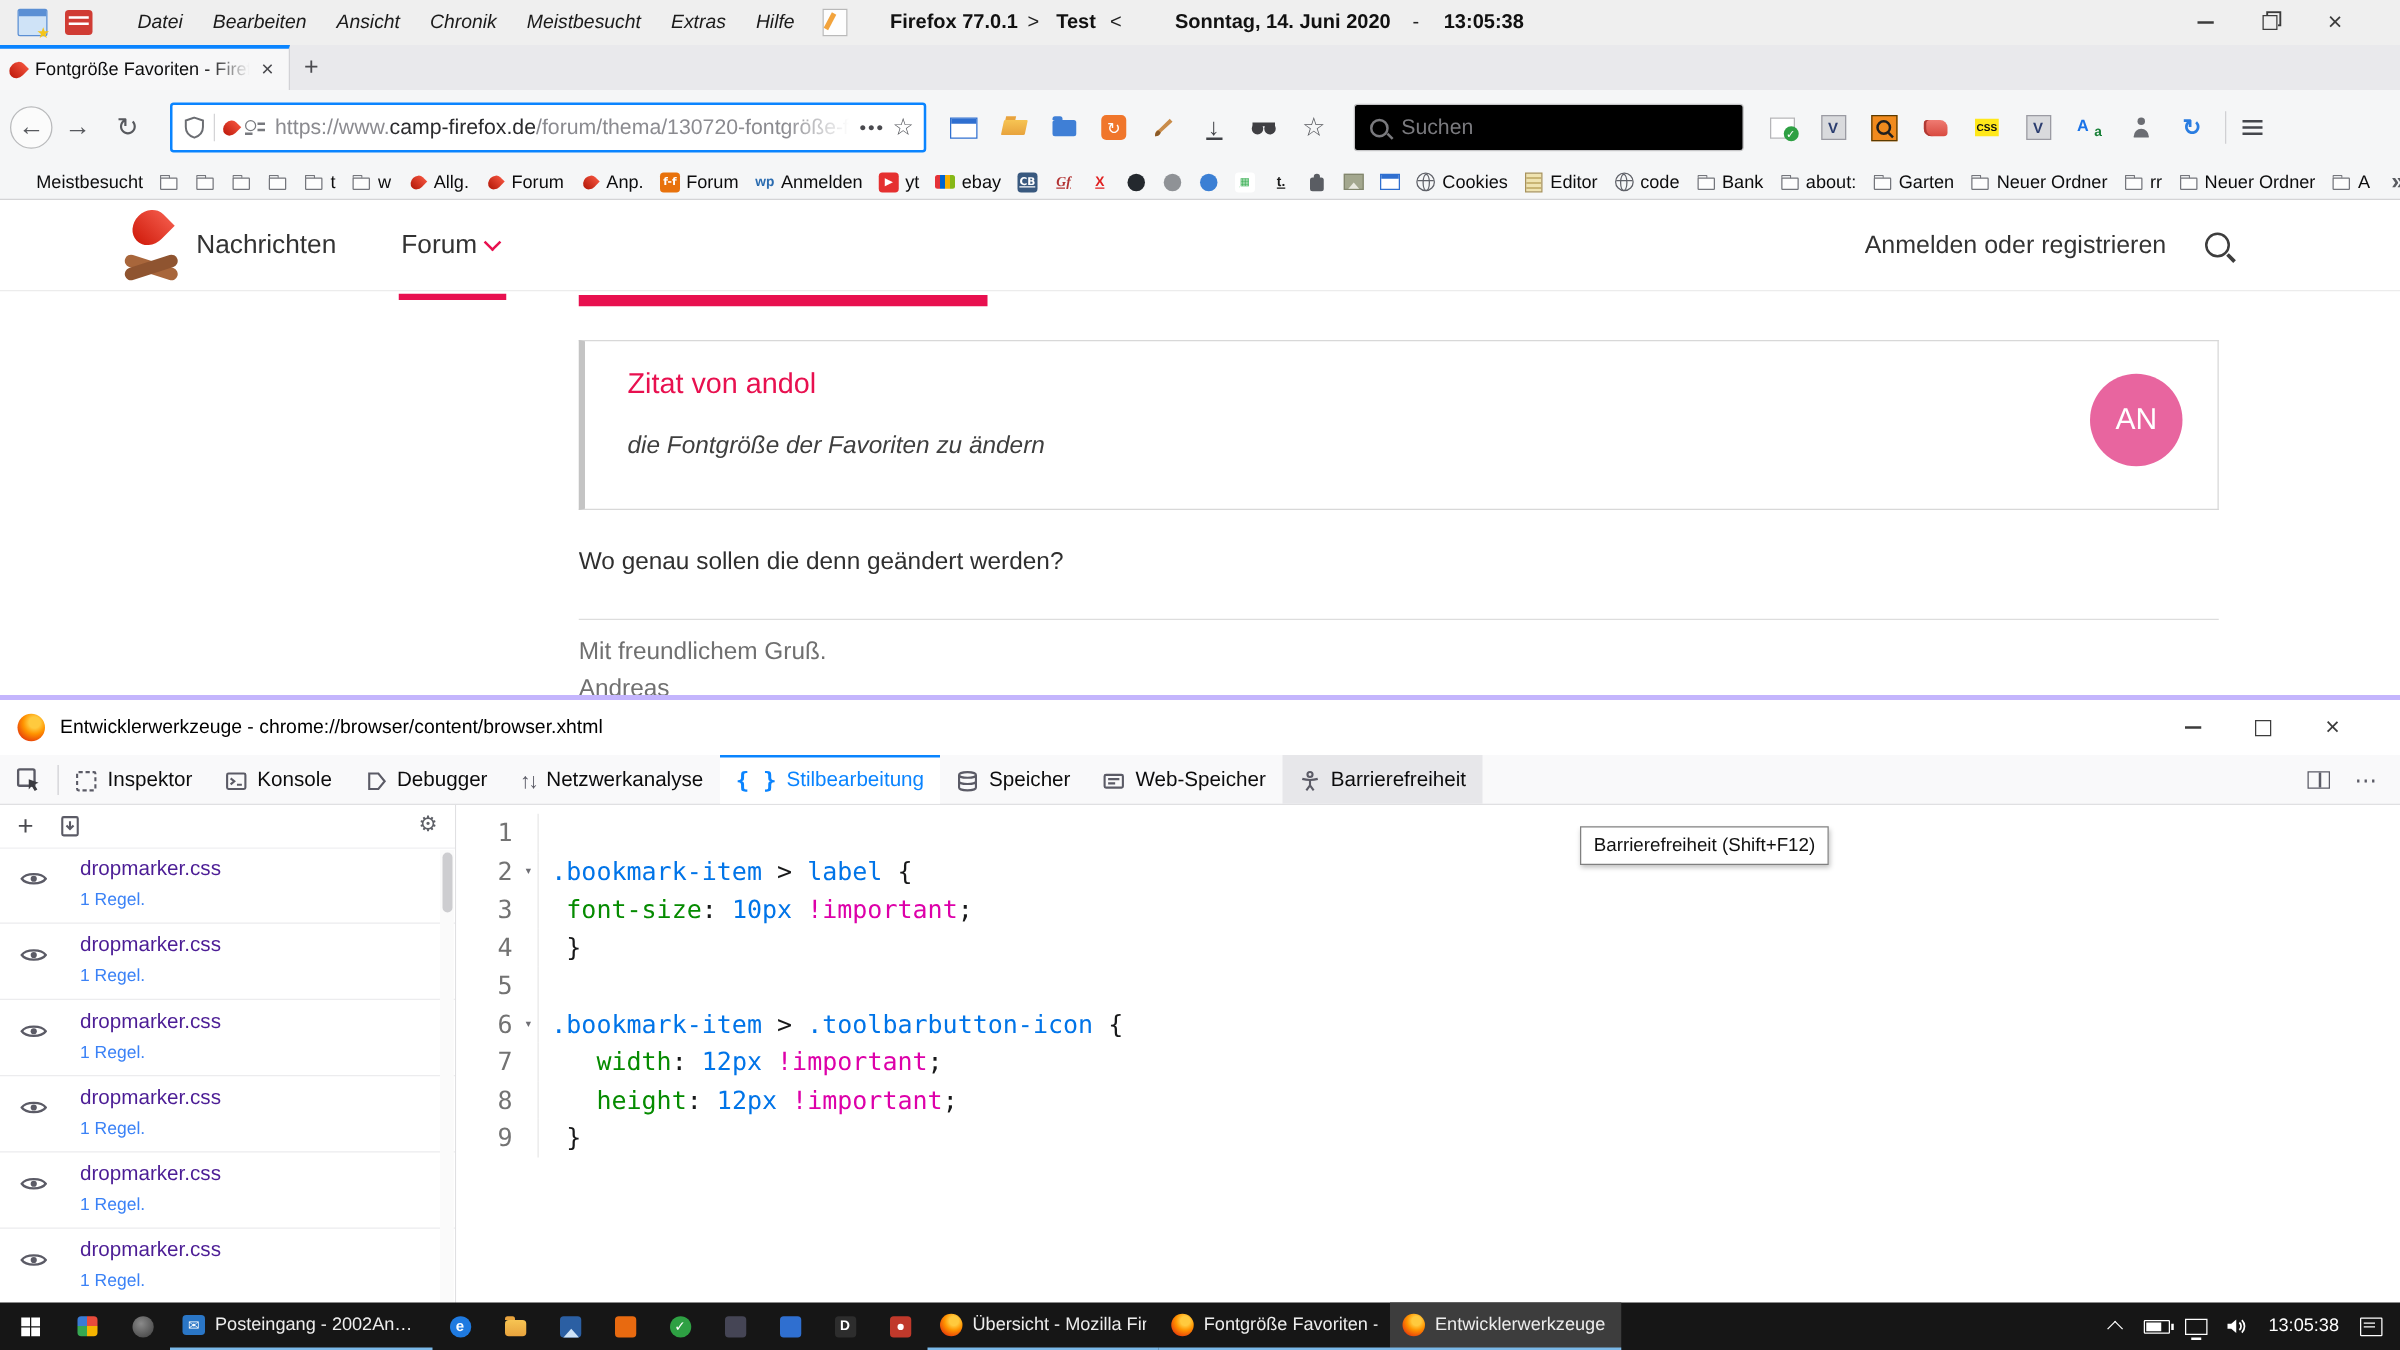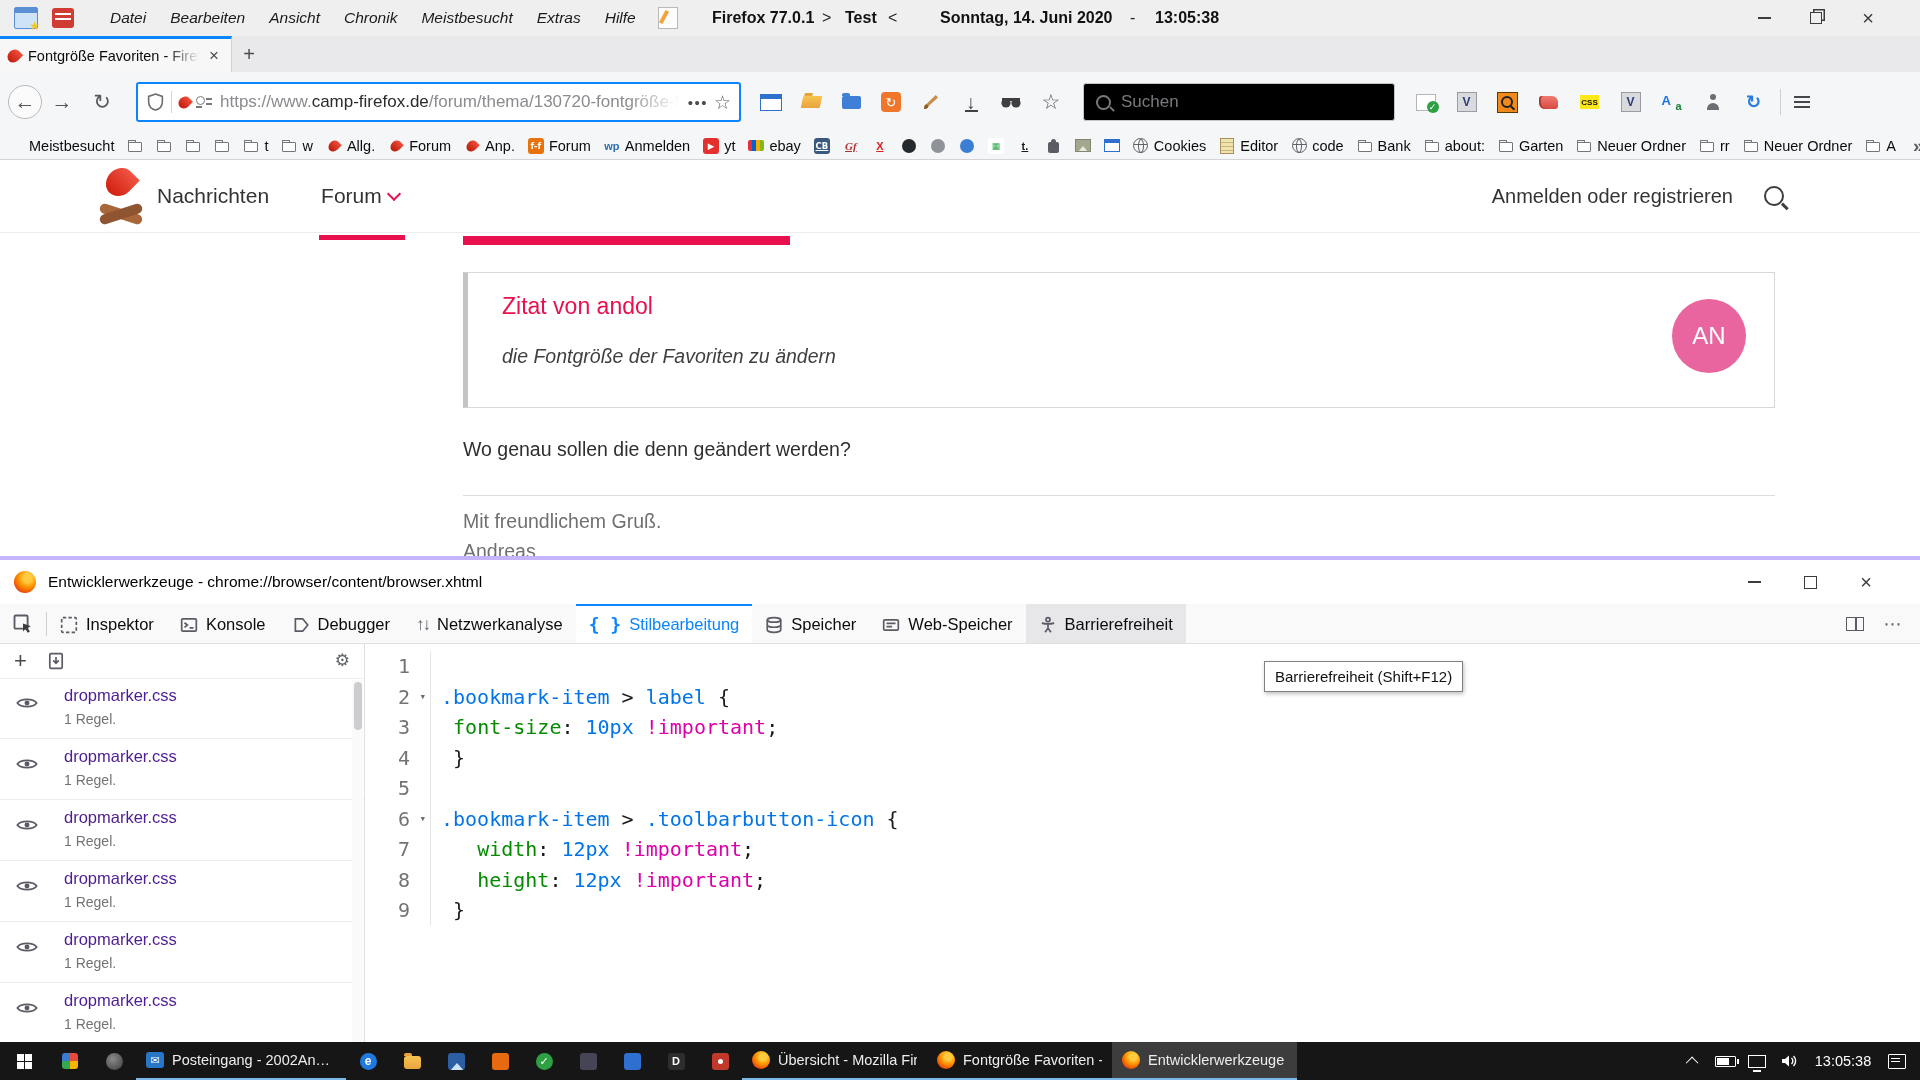"1 Regel." .sheetrules { color: #737373 -> #3b82f6 }
